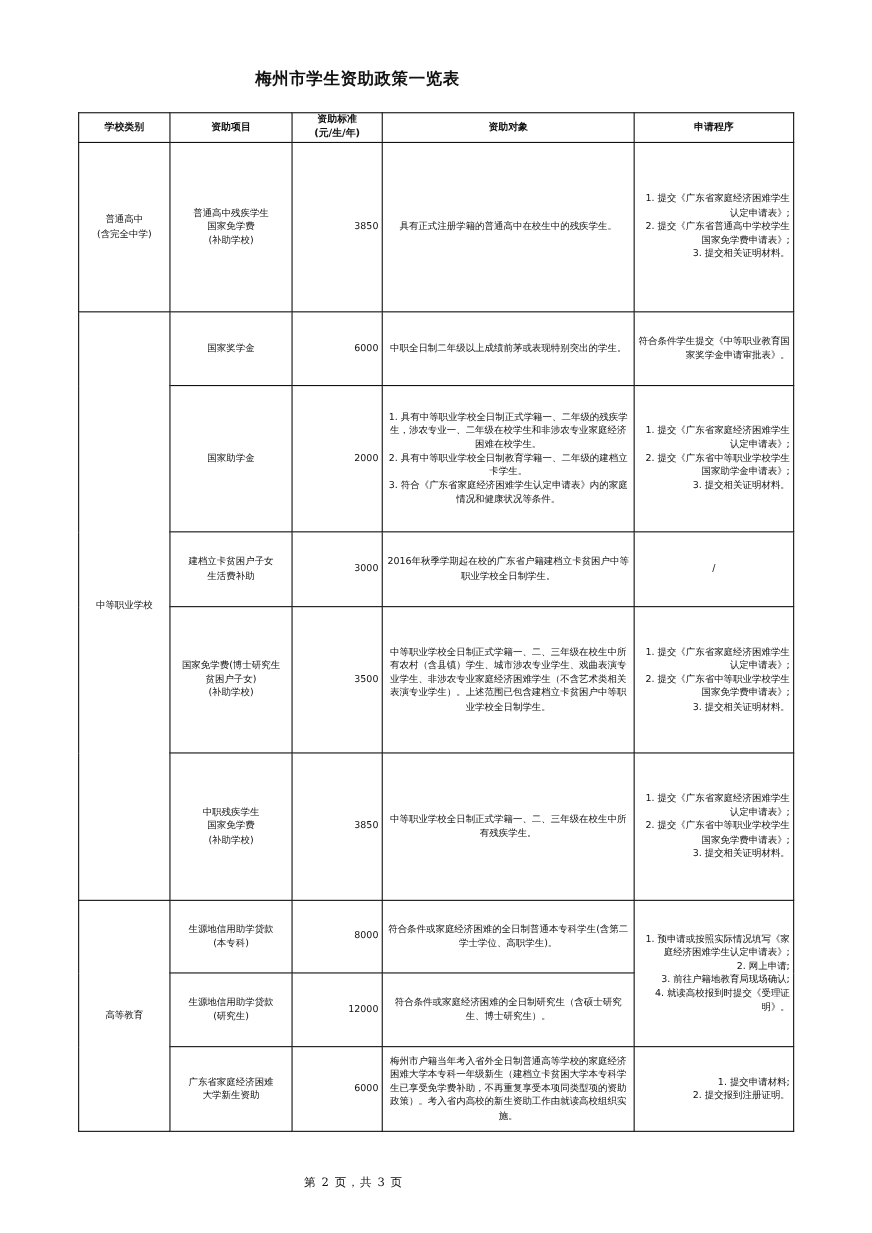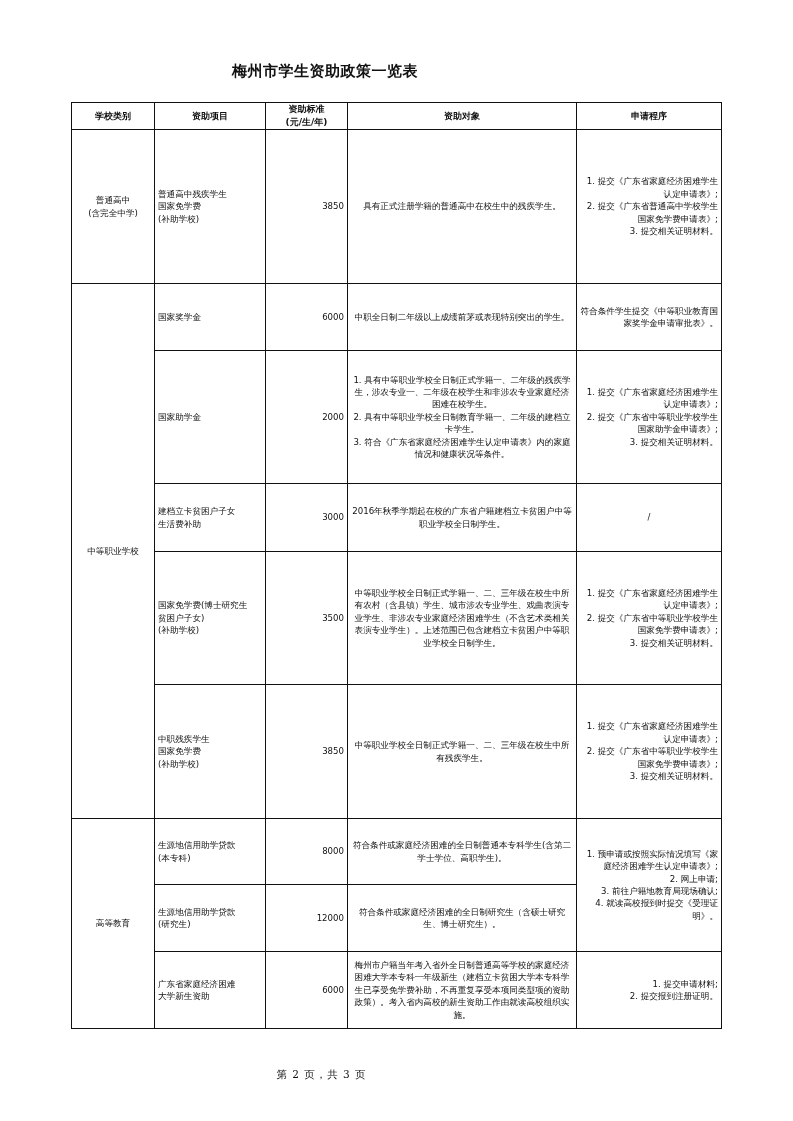"普通高中残疾学生" td.item { text-align: none -> center }
